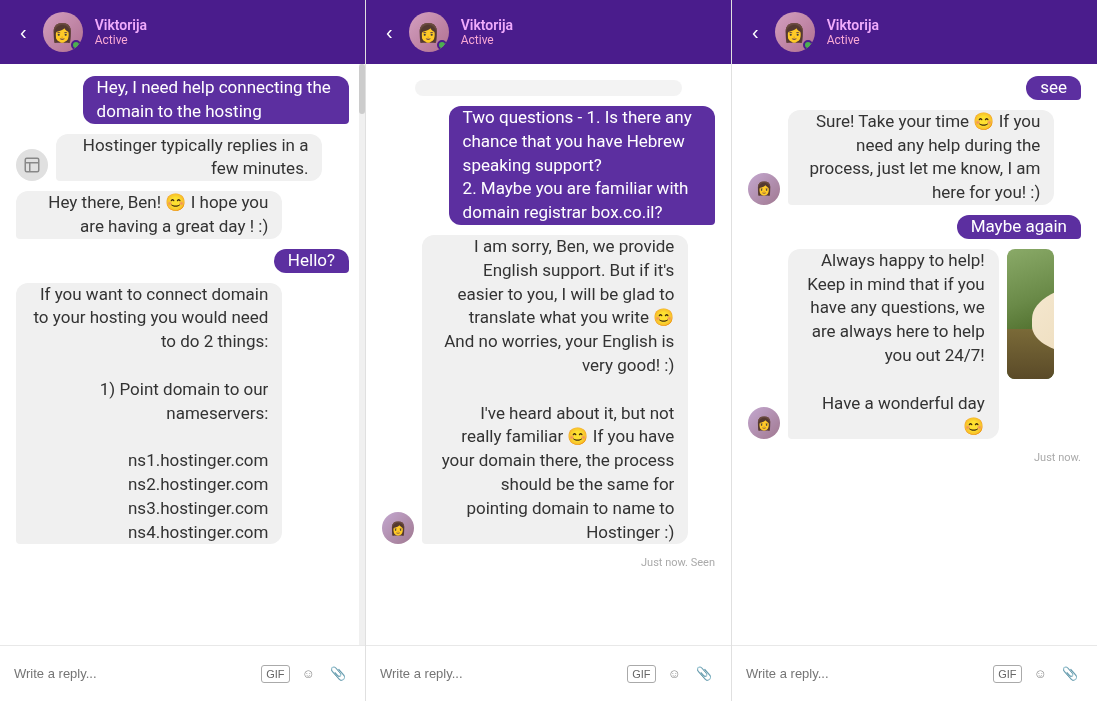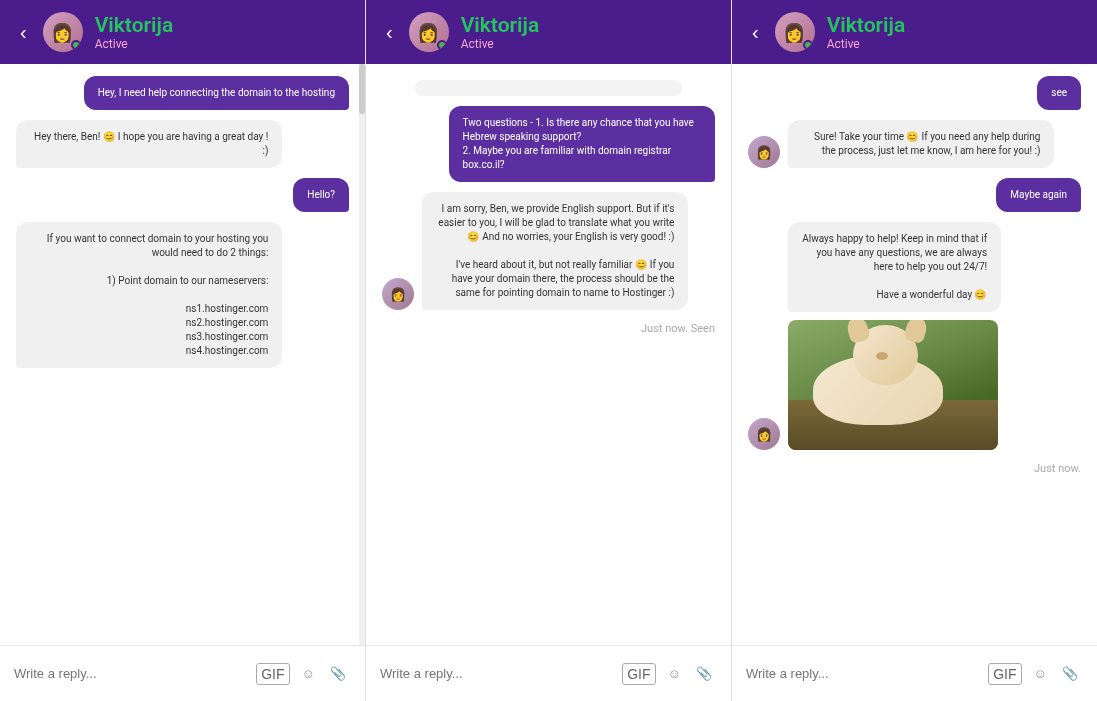"Viktorija" .header-name { color: #22c55e -> #f0abfc; font-size: 21px -> 14px }
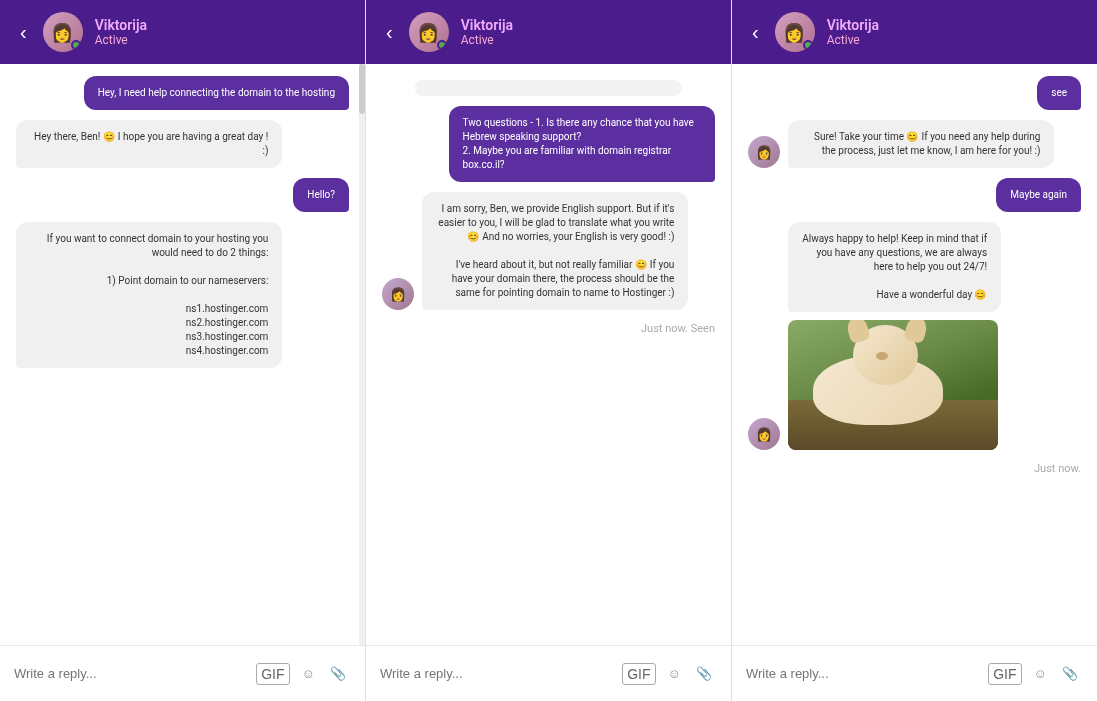"Hey, I need help connecting" .msg-bubble { font-size: 10px -> 17px; padding: 10px 14px -> 0 14px }
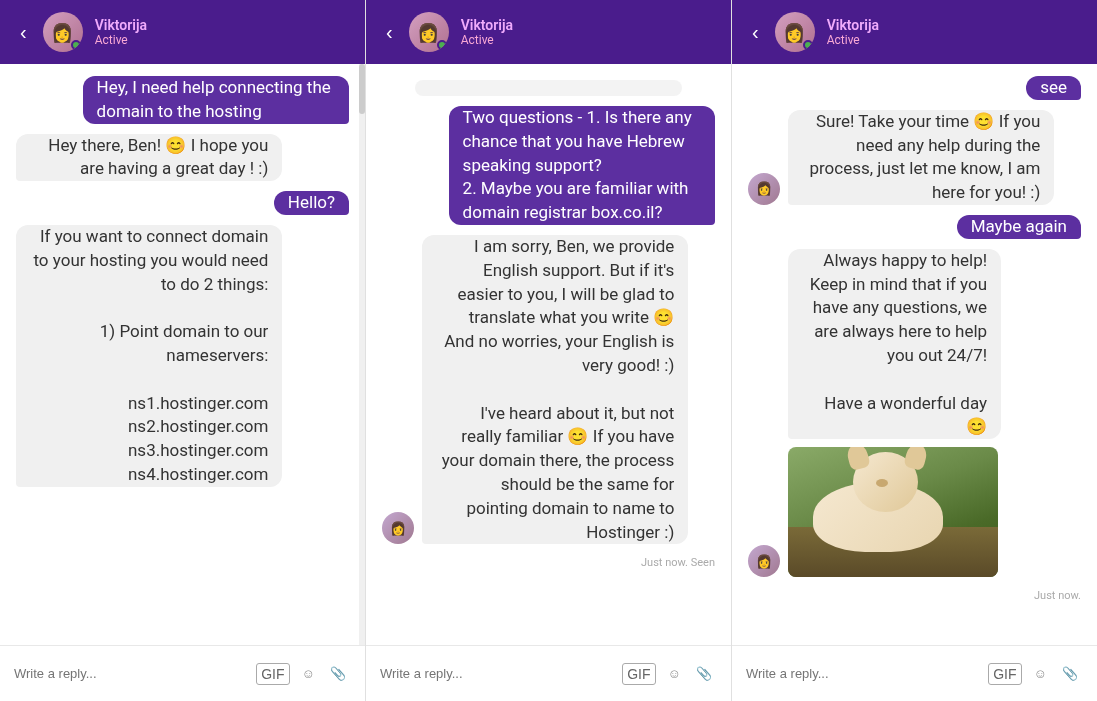"Hostinger typically replies in a" div.msg-row { html: none -> <div> <div> <svg> <rect></rect> <line></line> <line></line> </svg> </div> <div>Hostinger typically replies in a few minutes.</div> </div> }
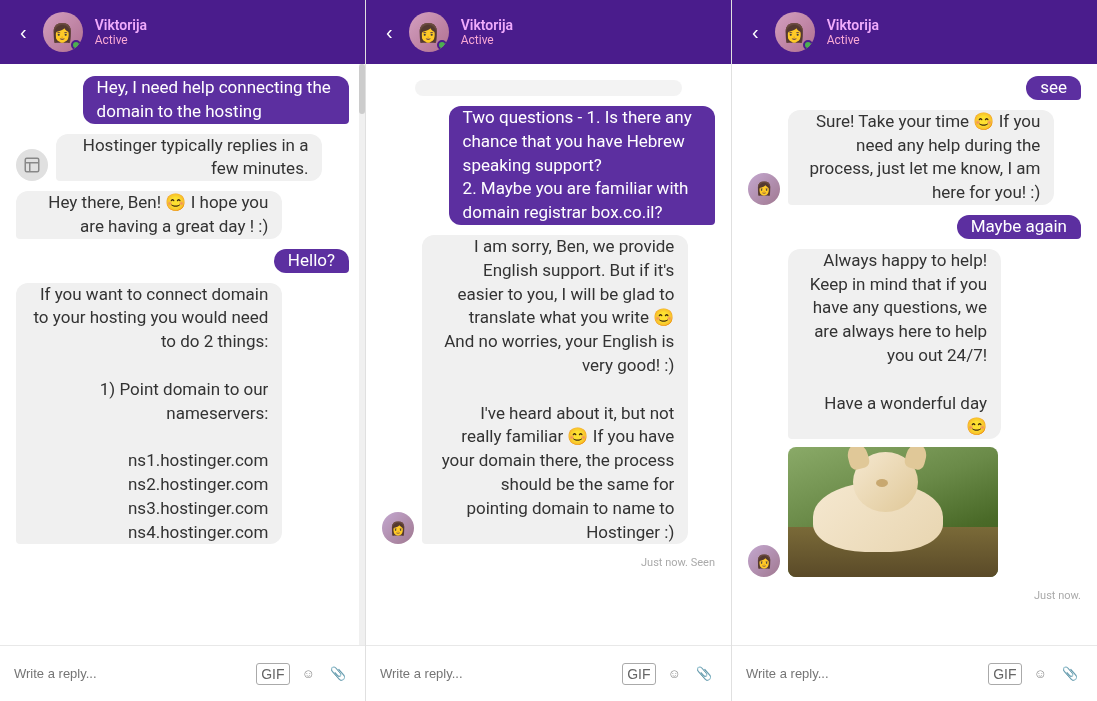"Always happy to help! Keep" div { flex-direction: column -> row }
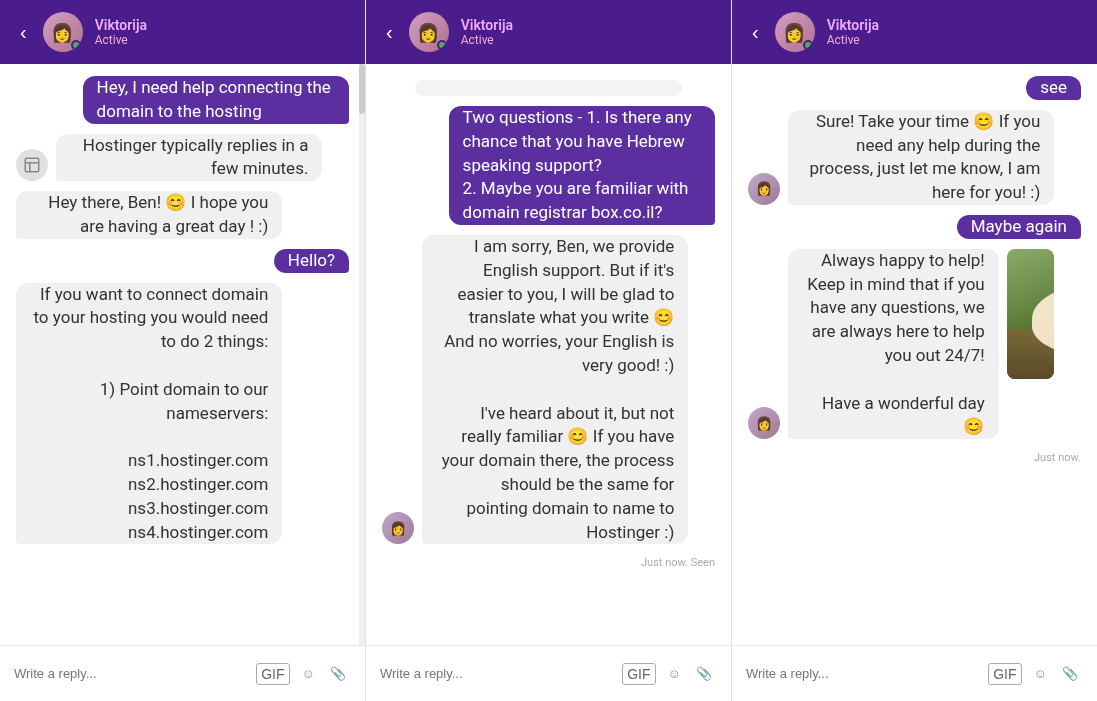"GIF" .gif-btn { font-size: 14px -> 11px }
